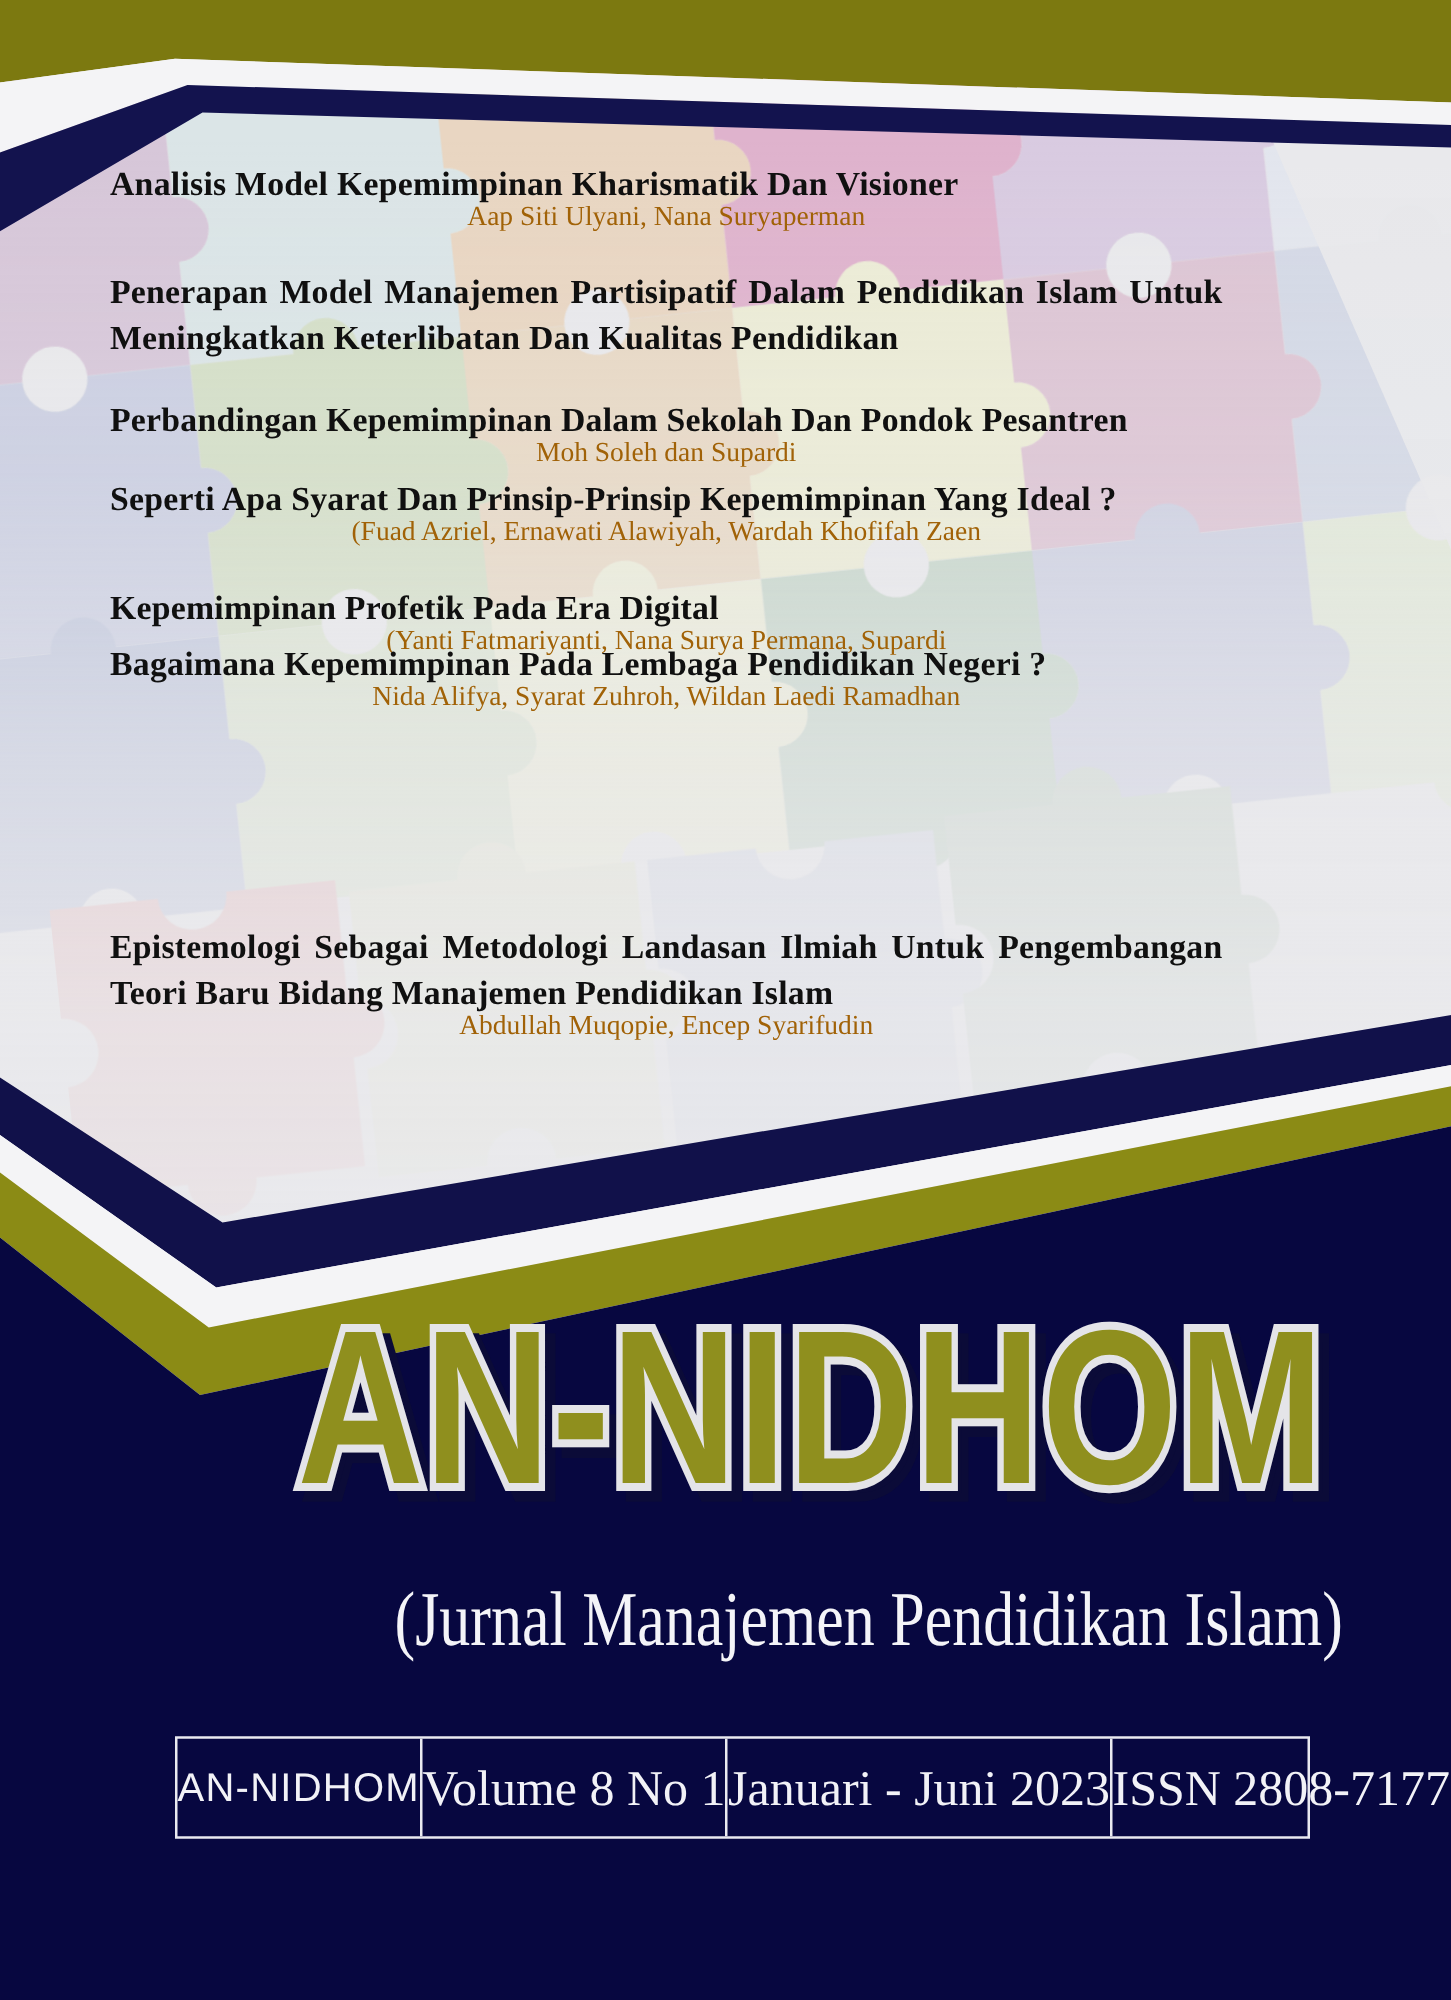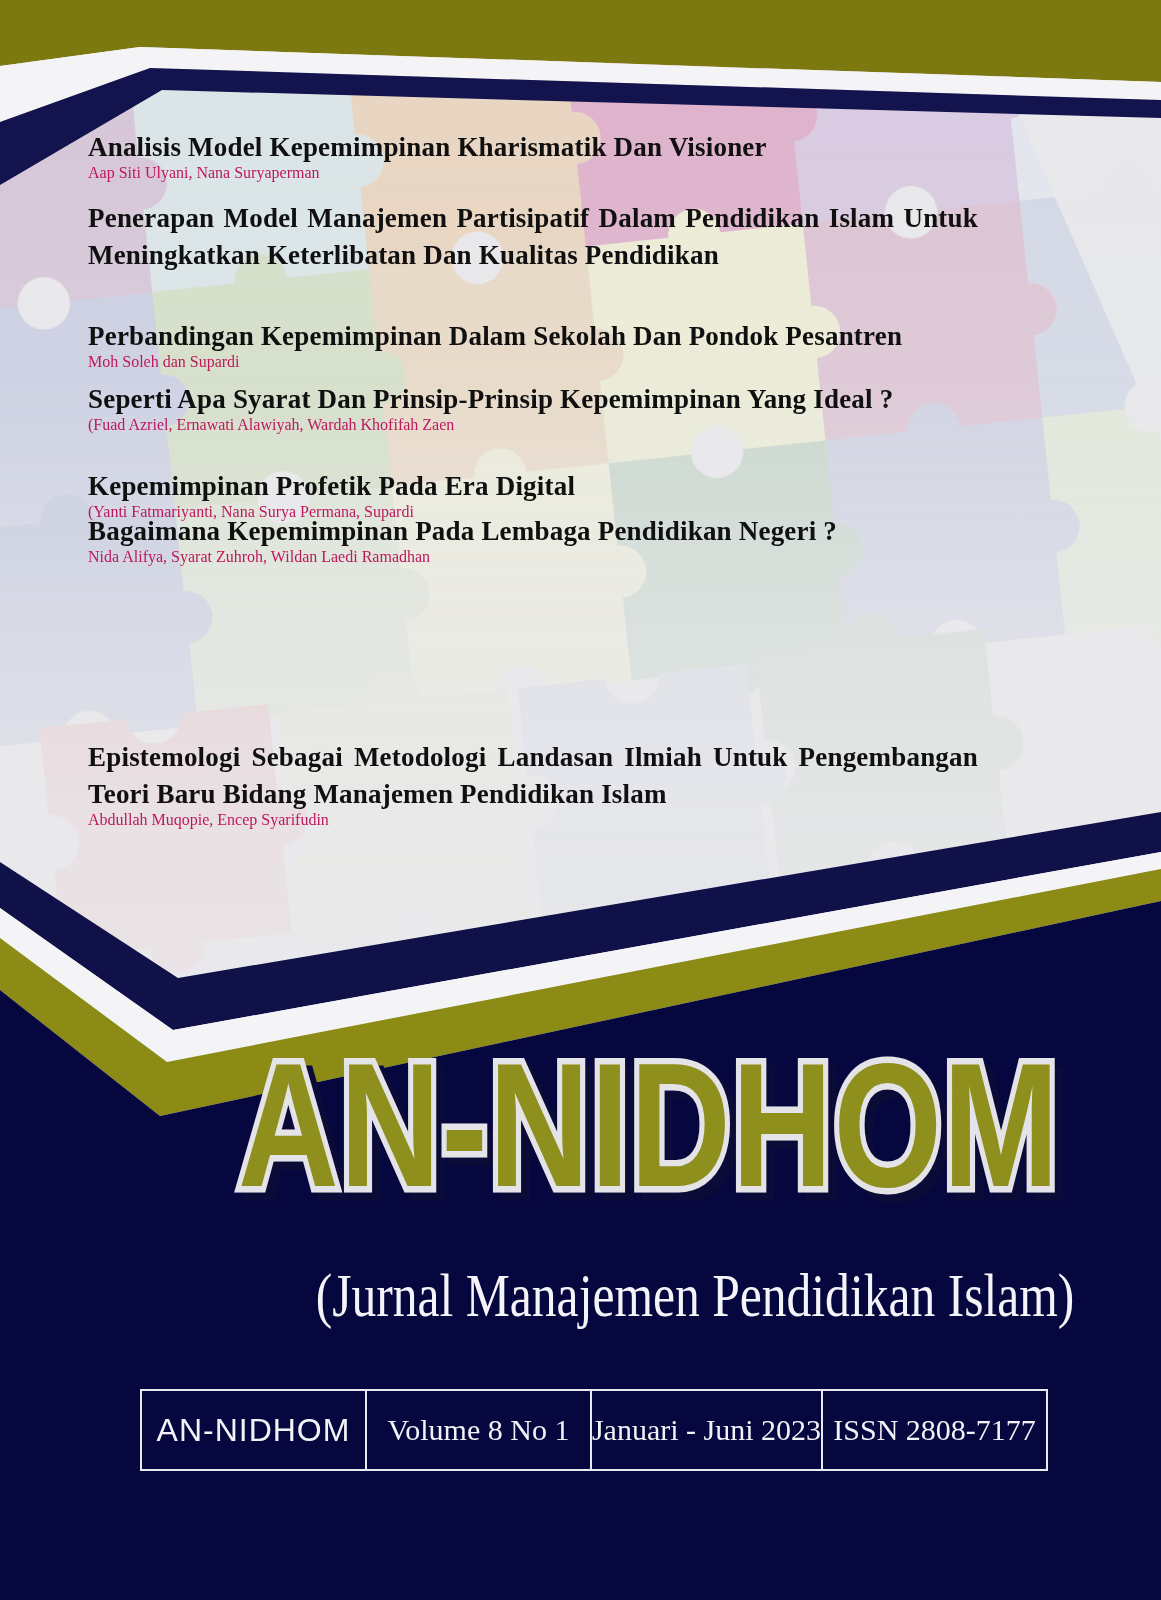"Aap Siti Ulyani, Nana Suryaperman" .entry p { color: #be185d -> #a16207; font-size: 16px -> 22px; text-align: none -> center }
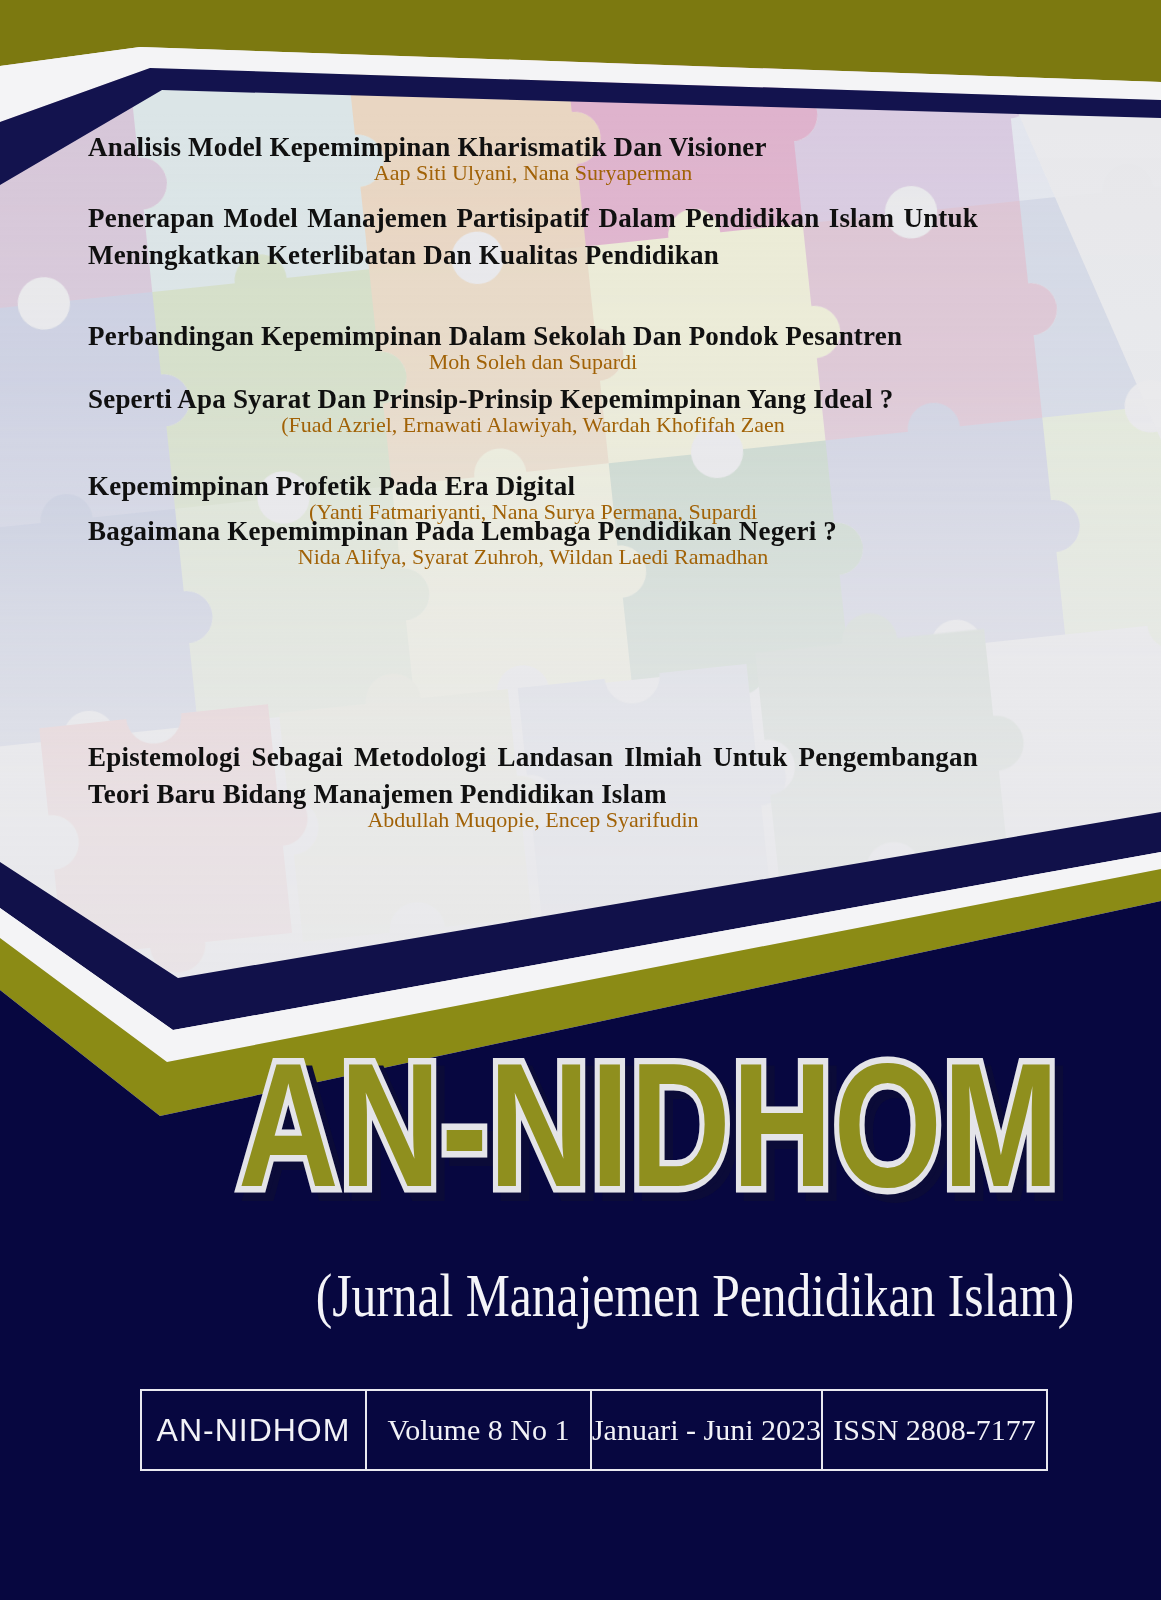"Penerapan Model Manajemen Partisipatif" div.entry { top: 200px -> 215px }
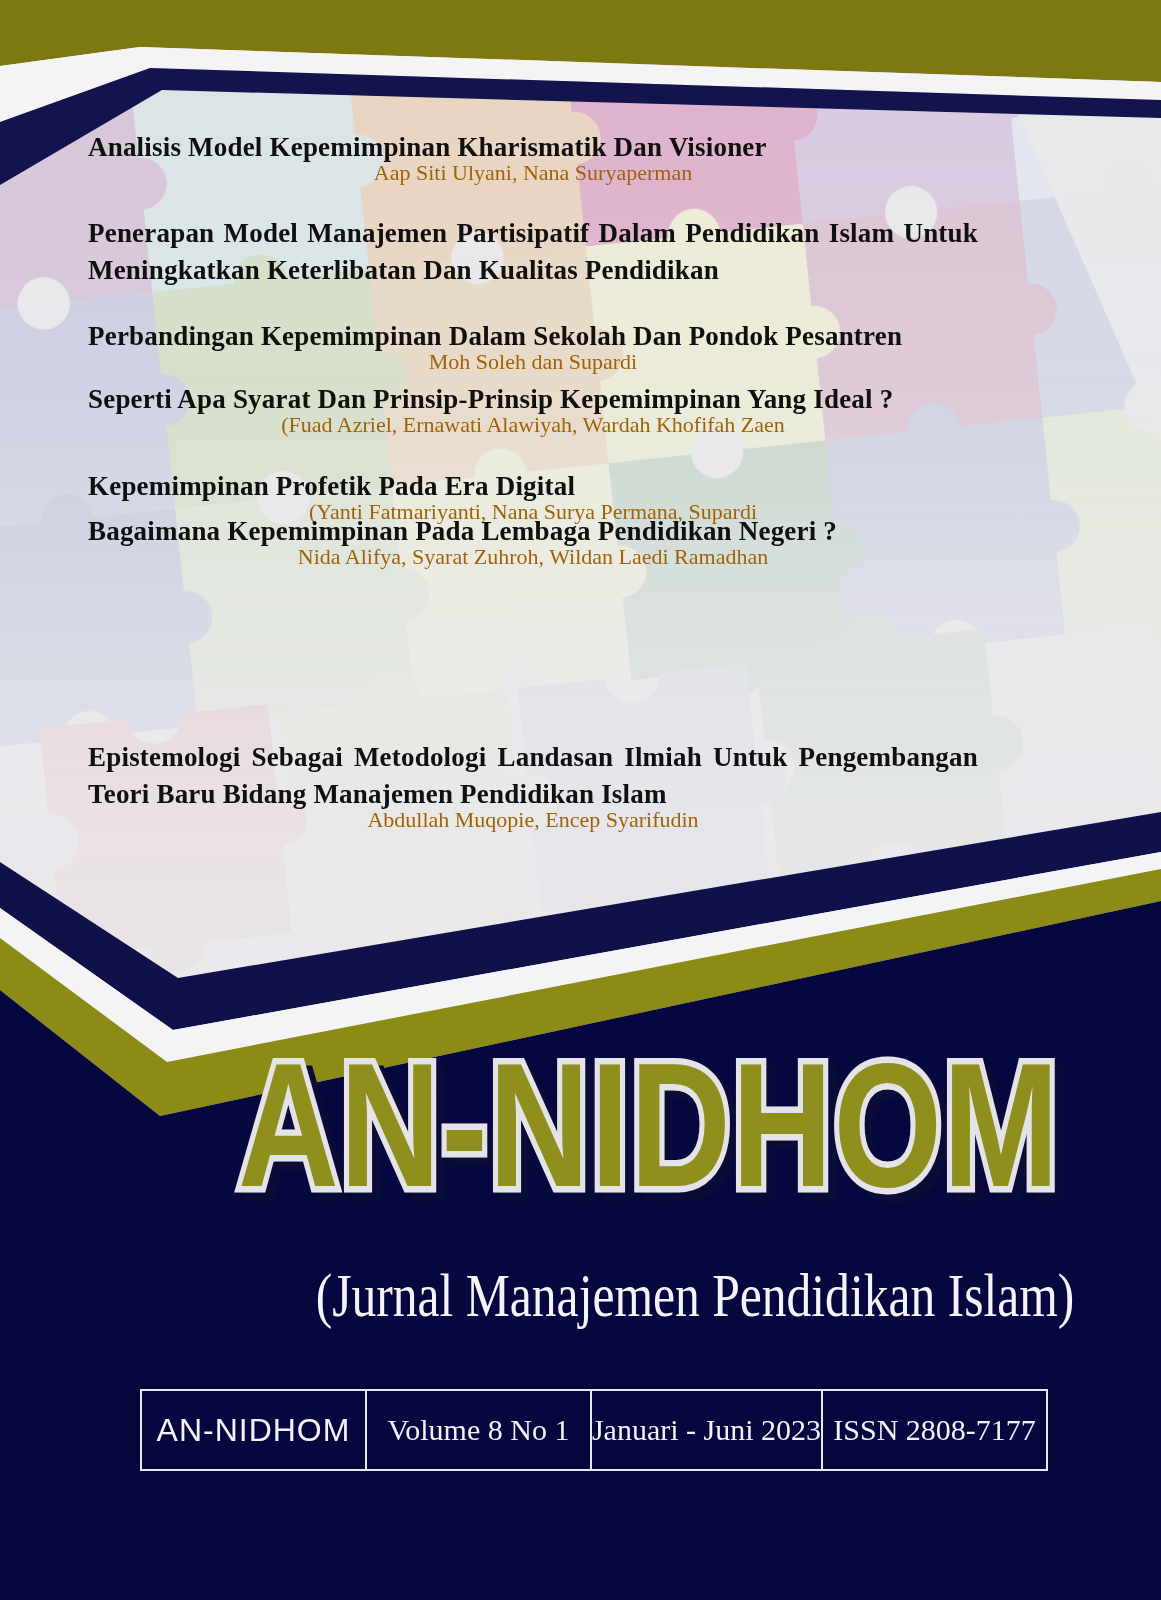"Volume 8 No 1" .footer-table .cell { font-size: 30px -> 40px }
